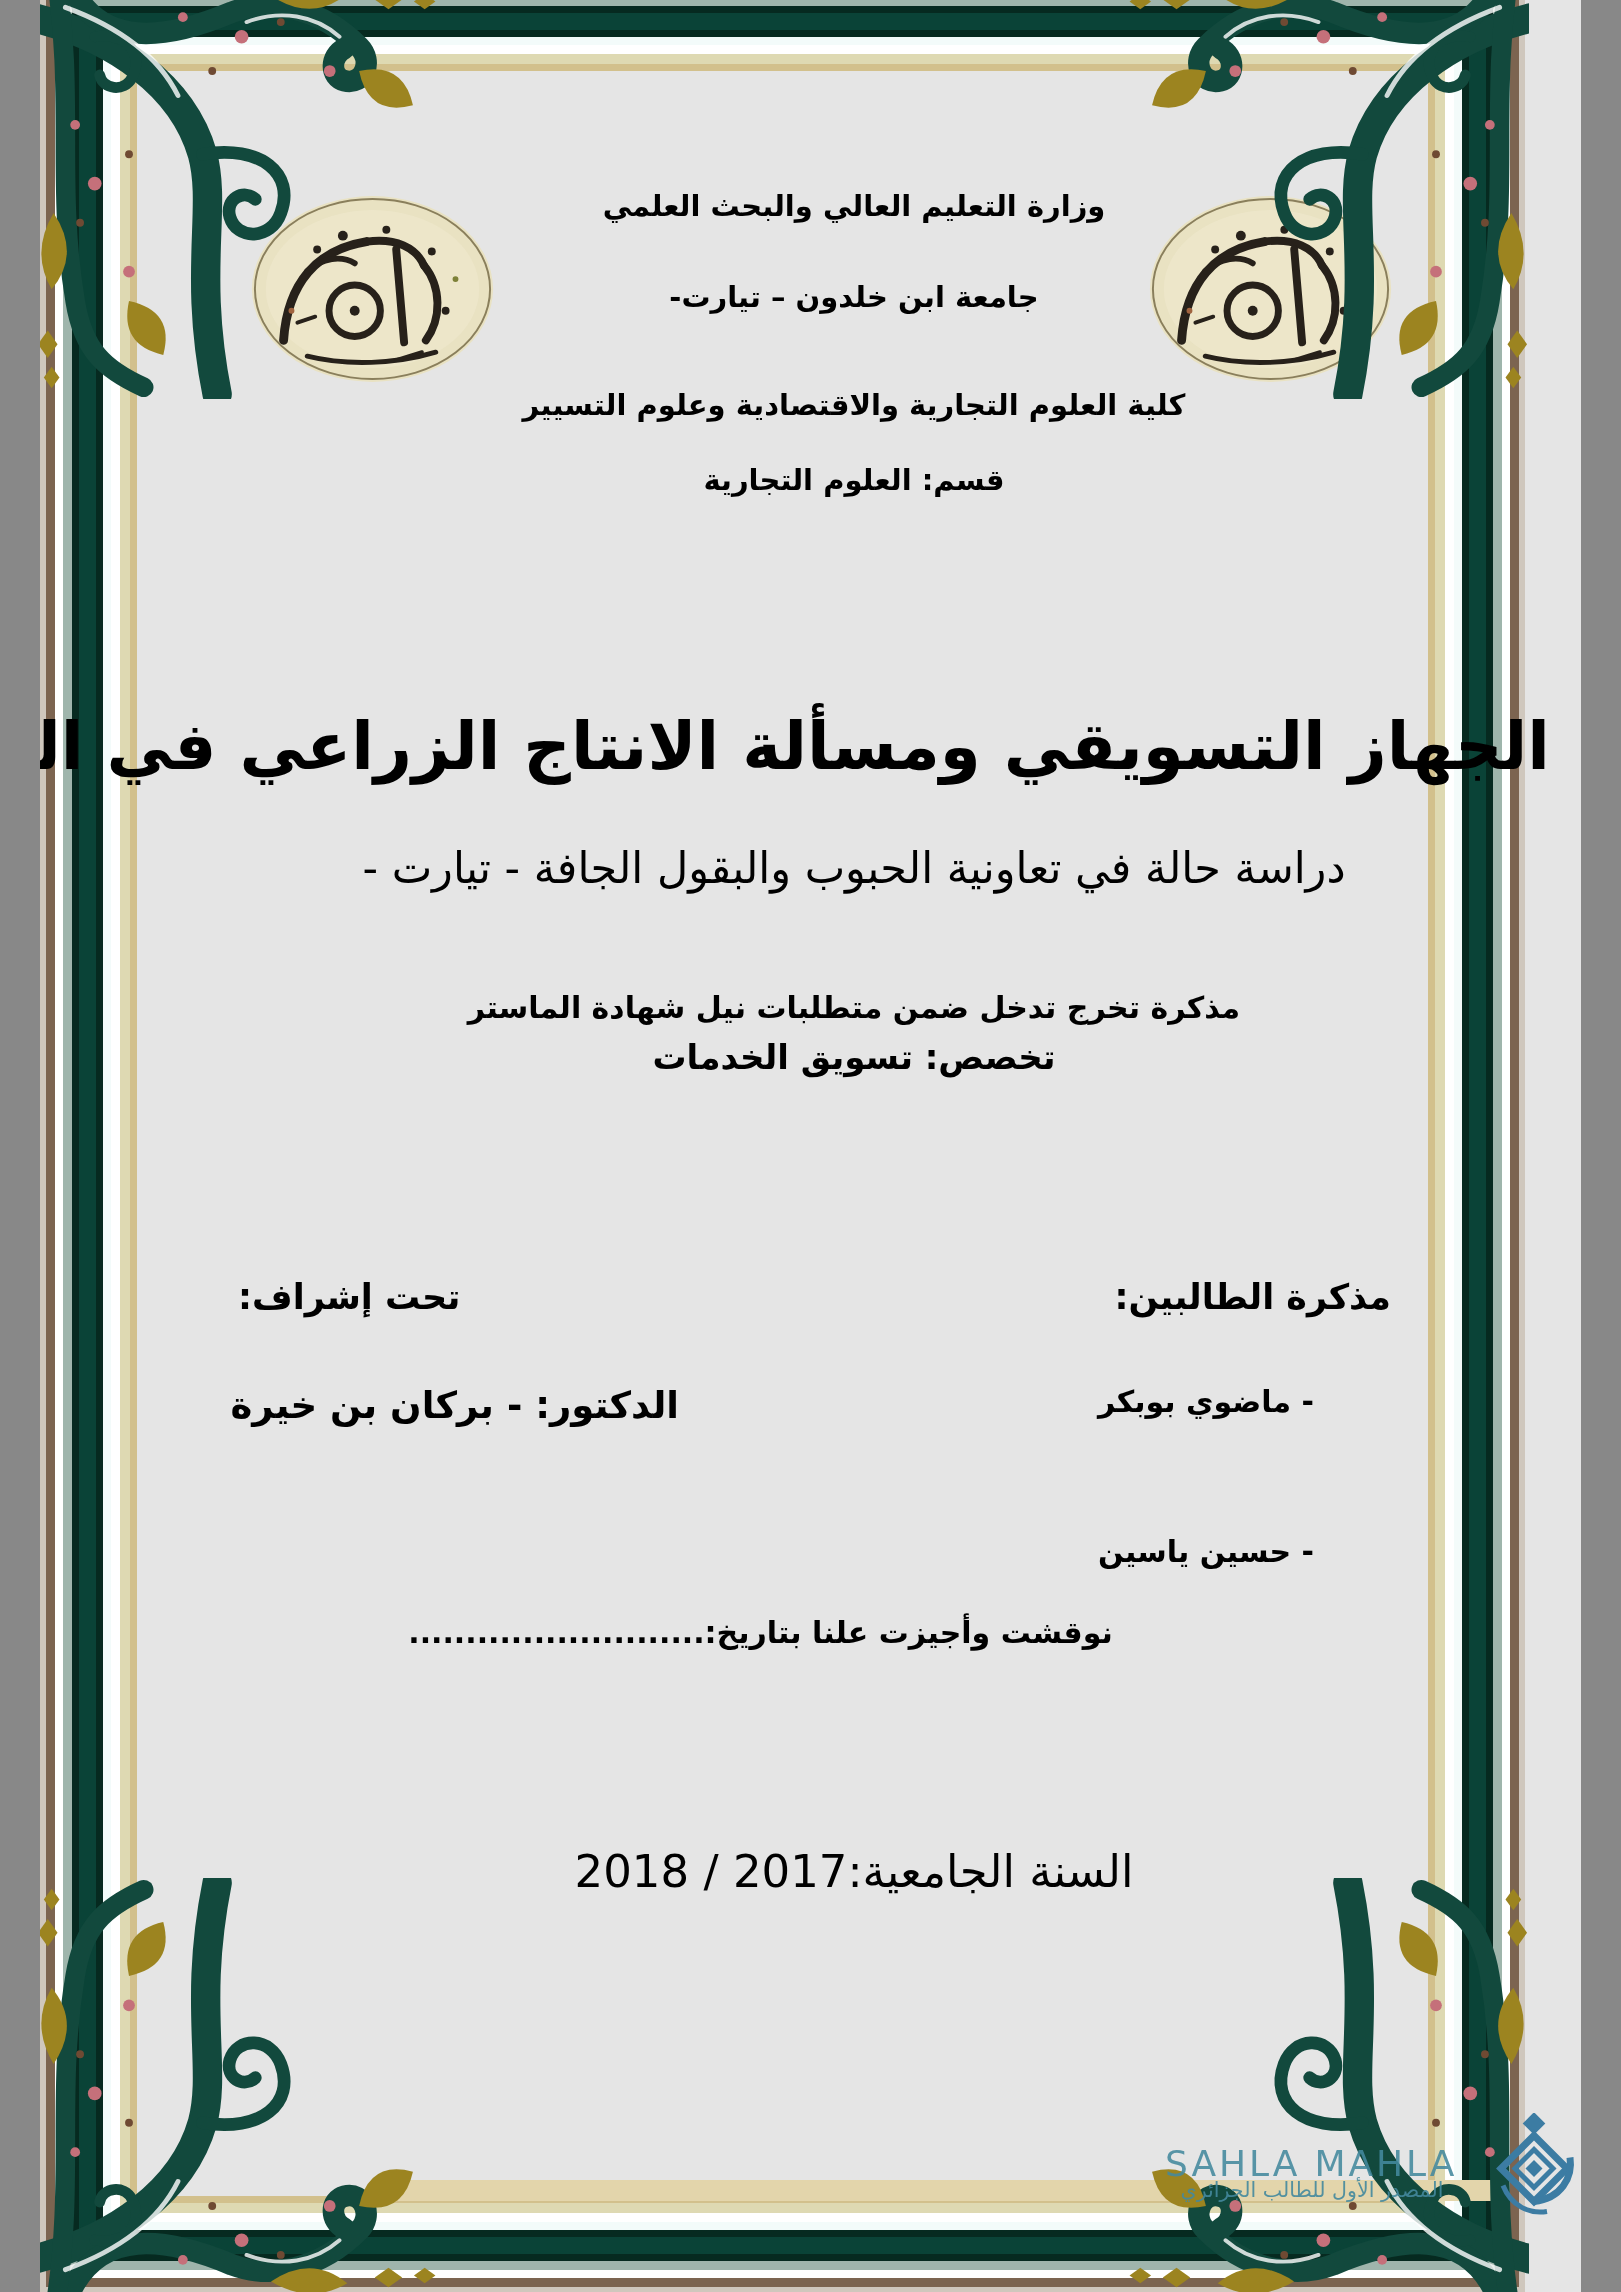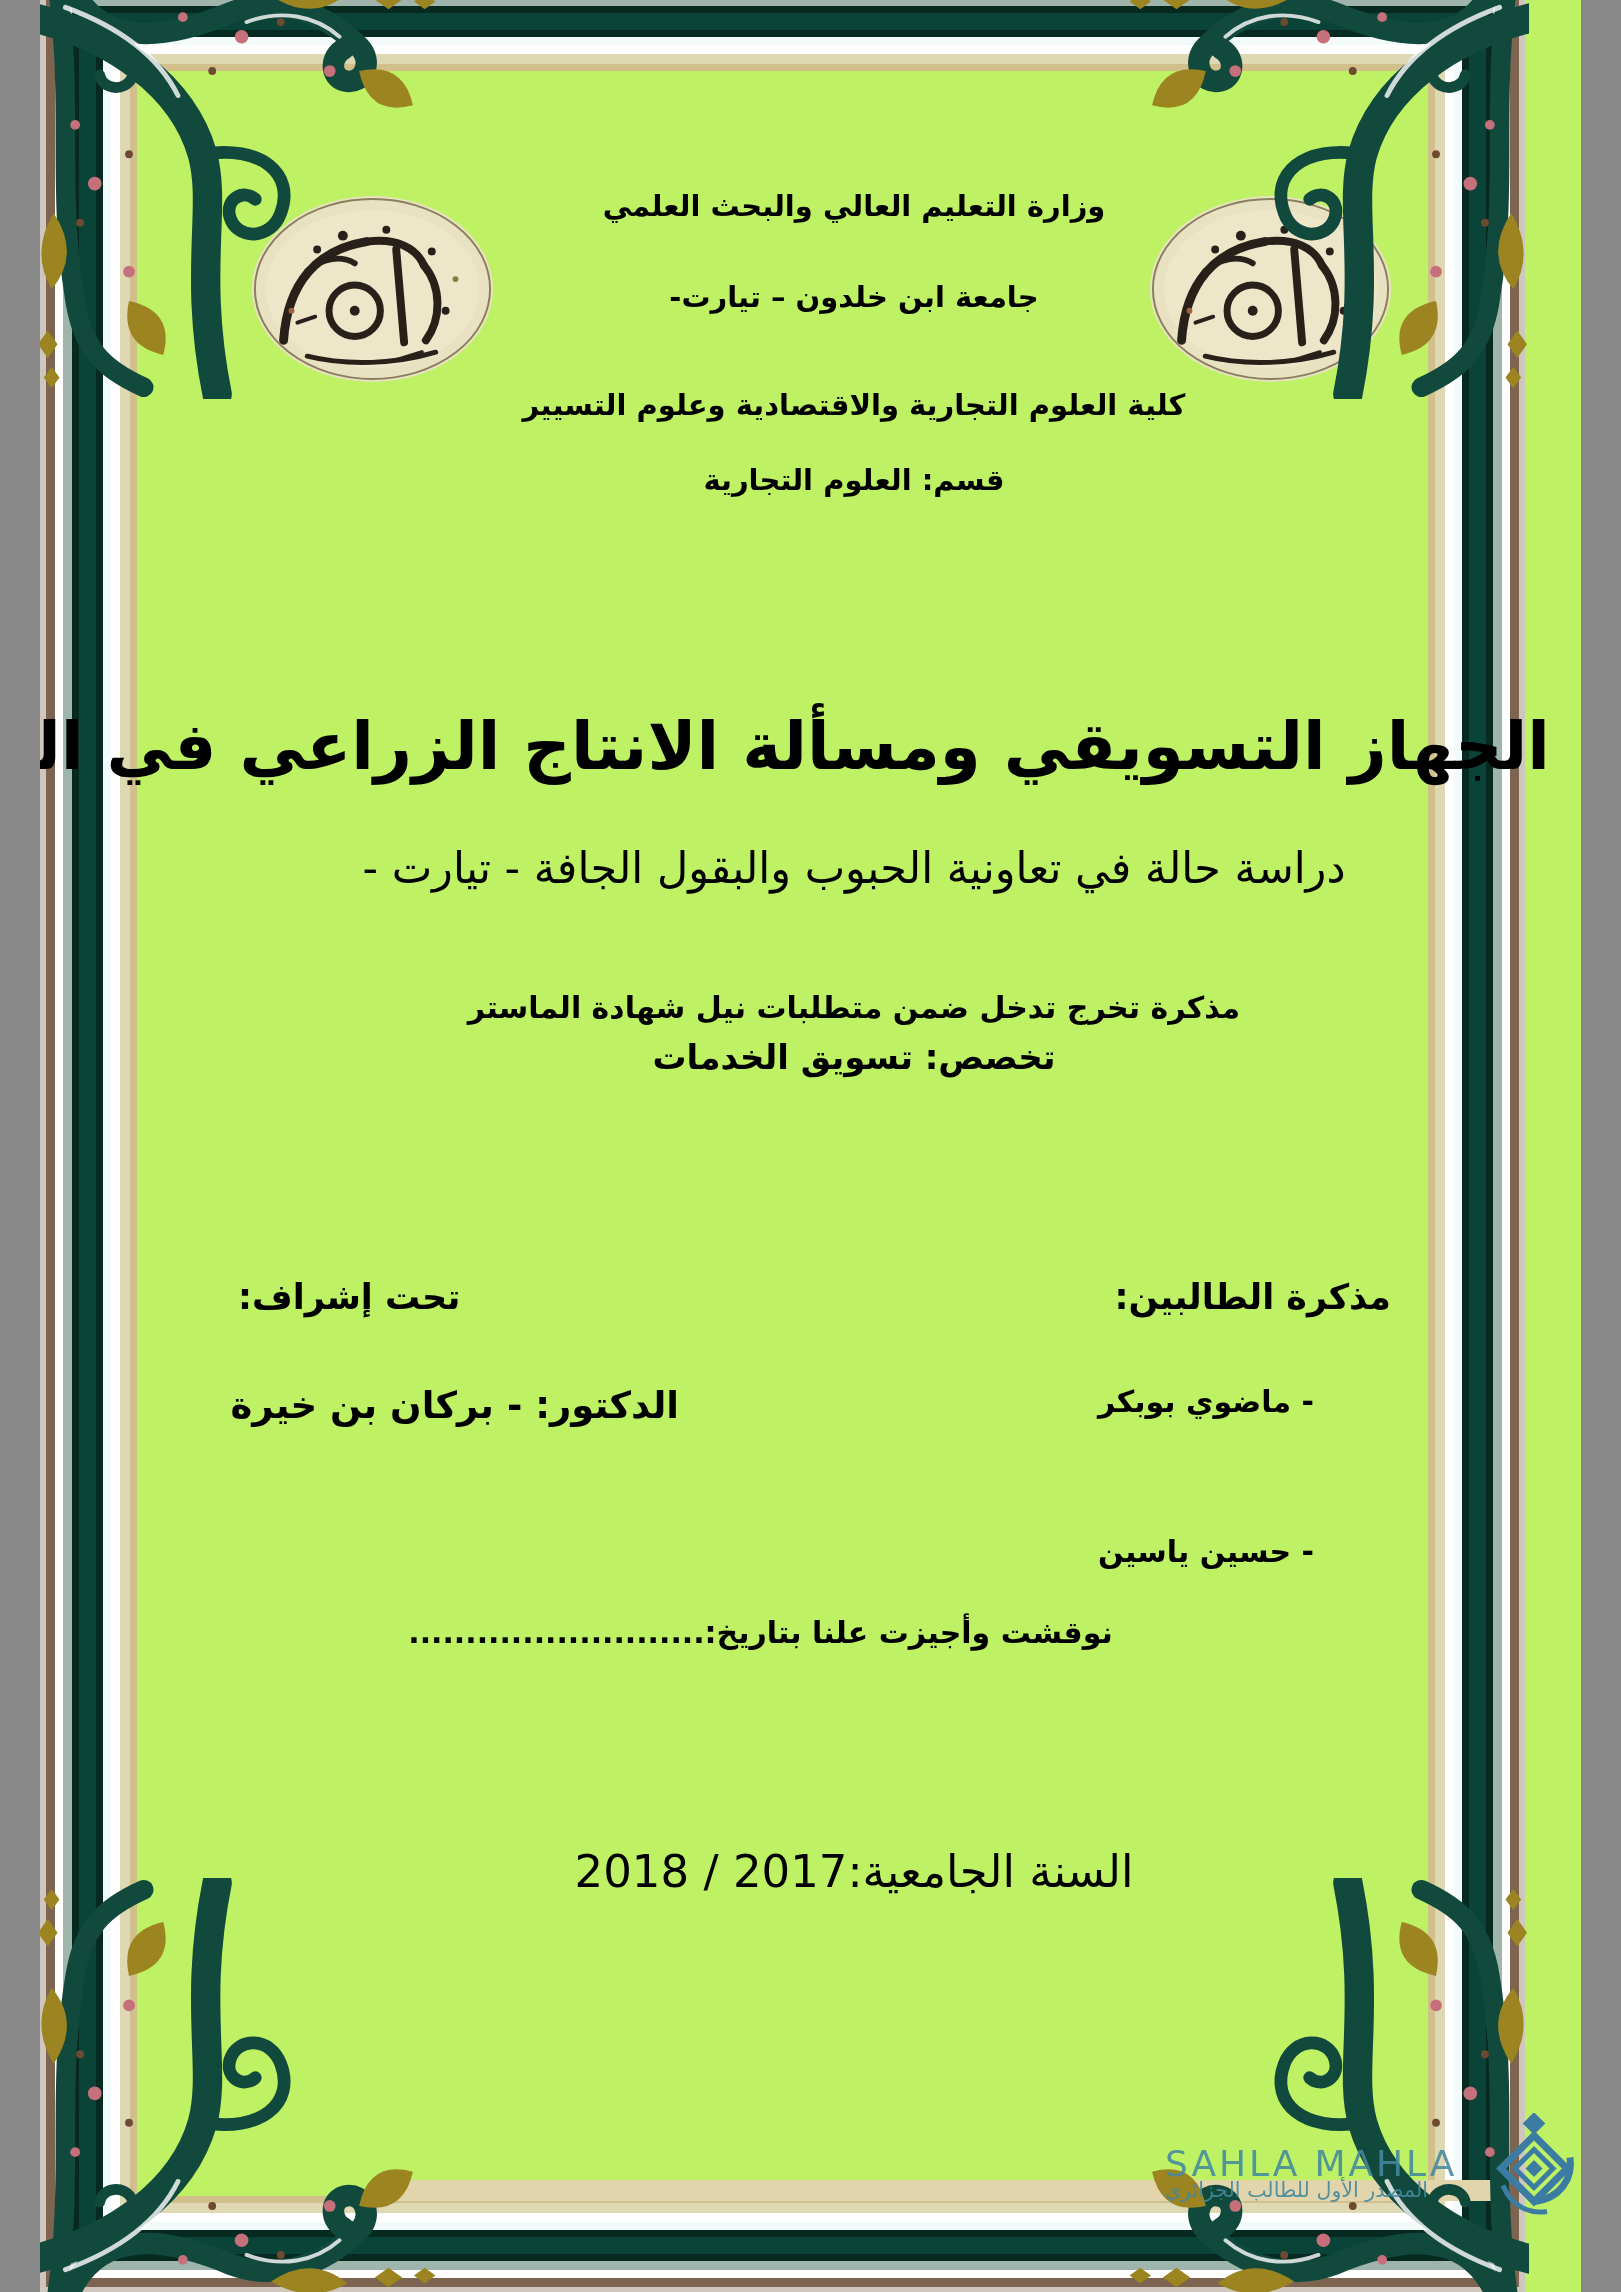"وزارة التعليم العالي والبحث العلمي" .page { background: #bef264 -> #e5e5e5 }
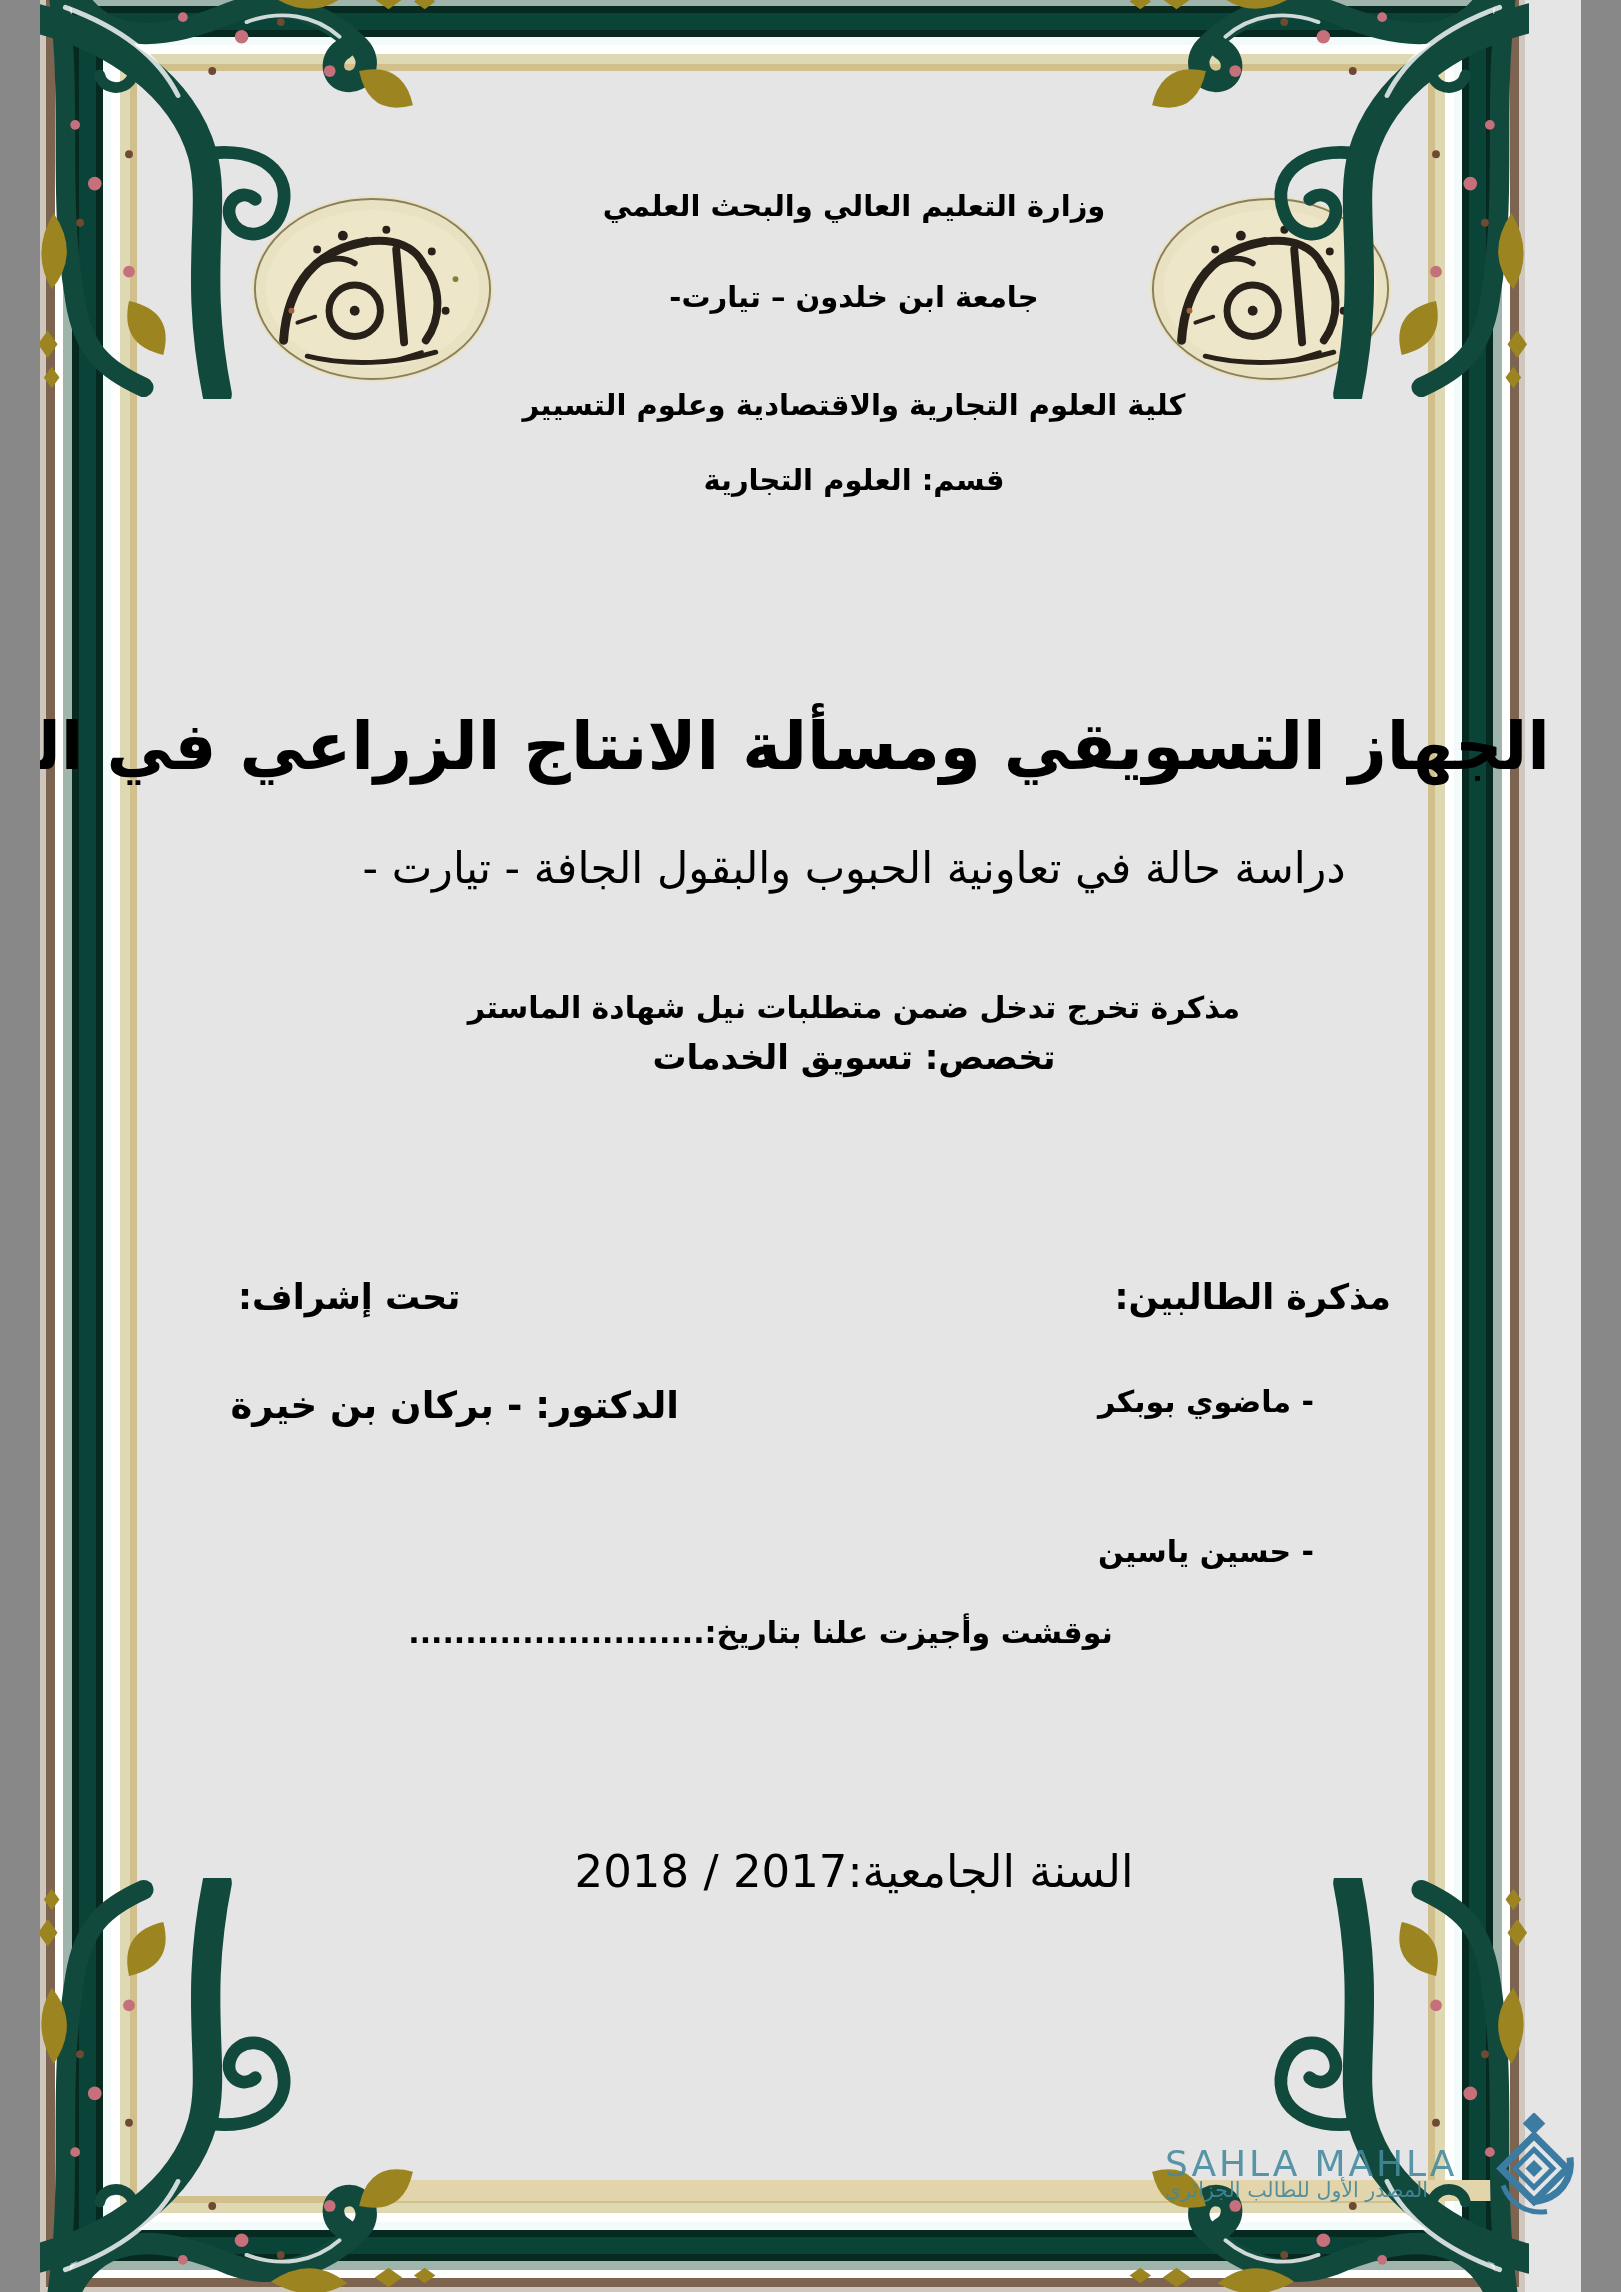"المصدر الأول للطالب الجزائري" .wm-tag { text-align: left -> center }
